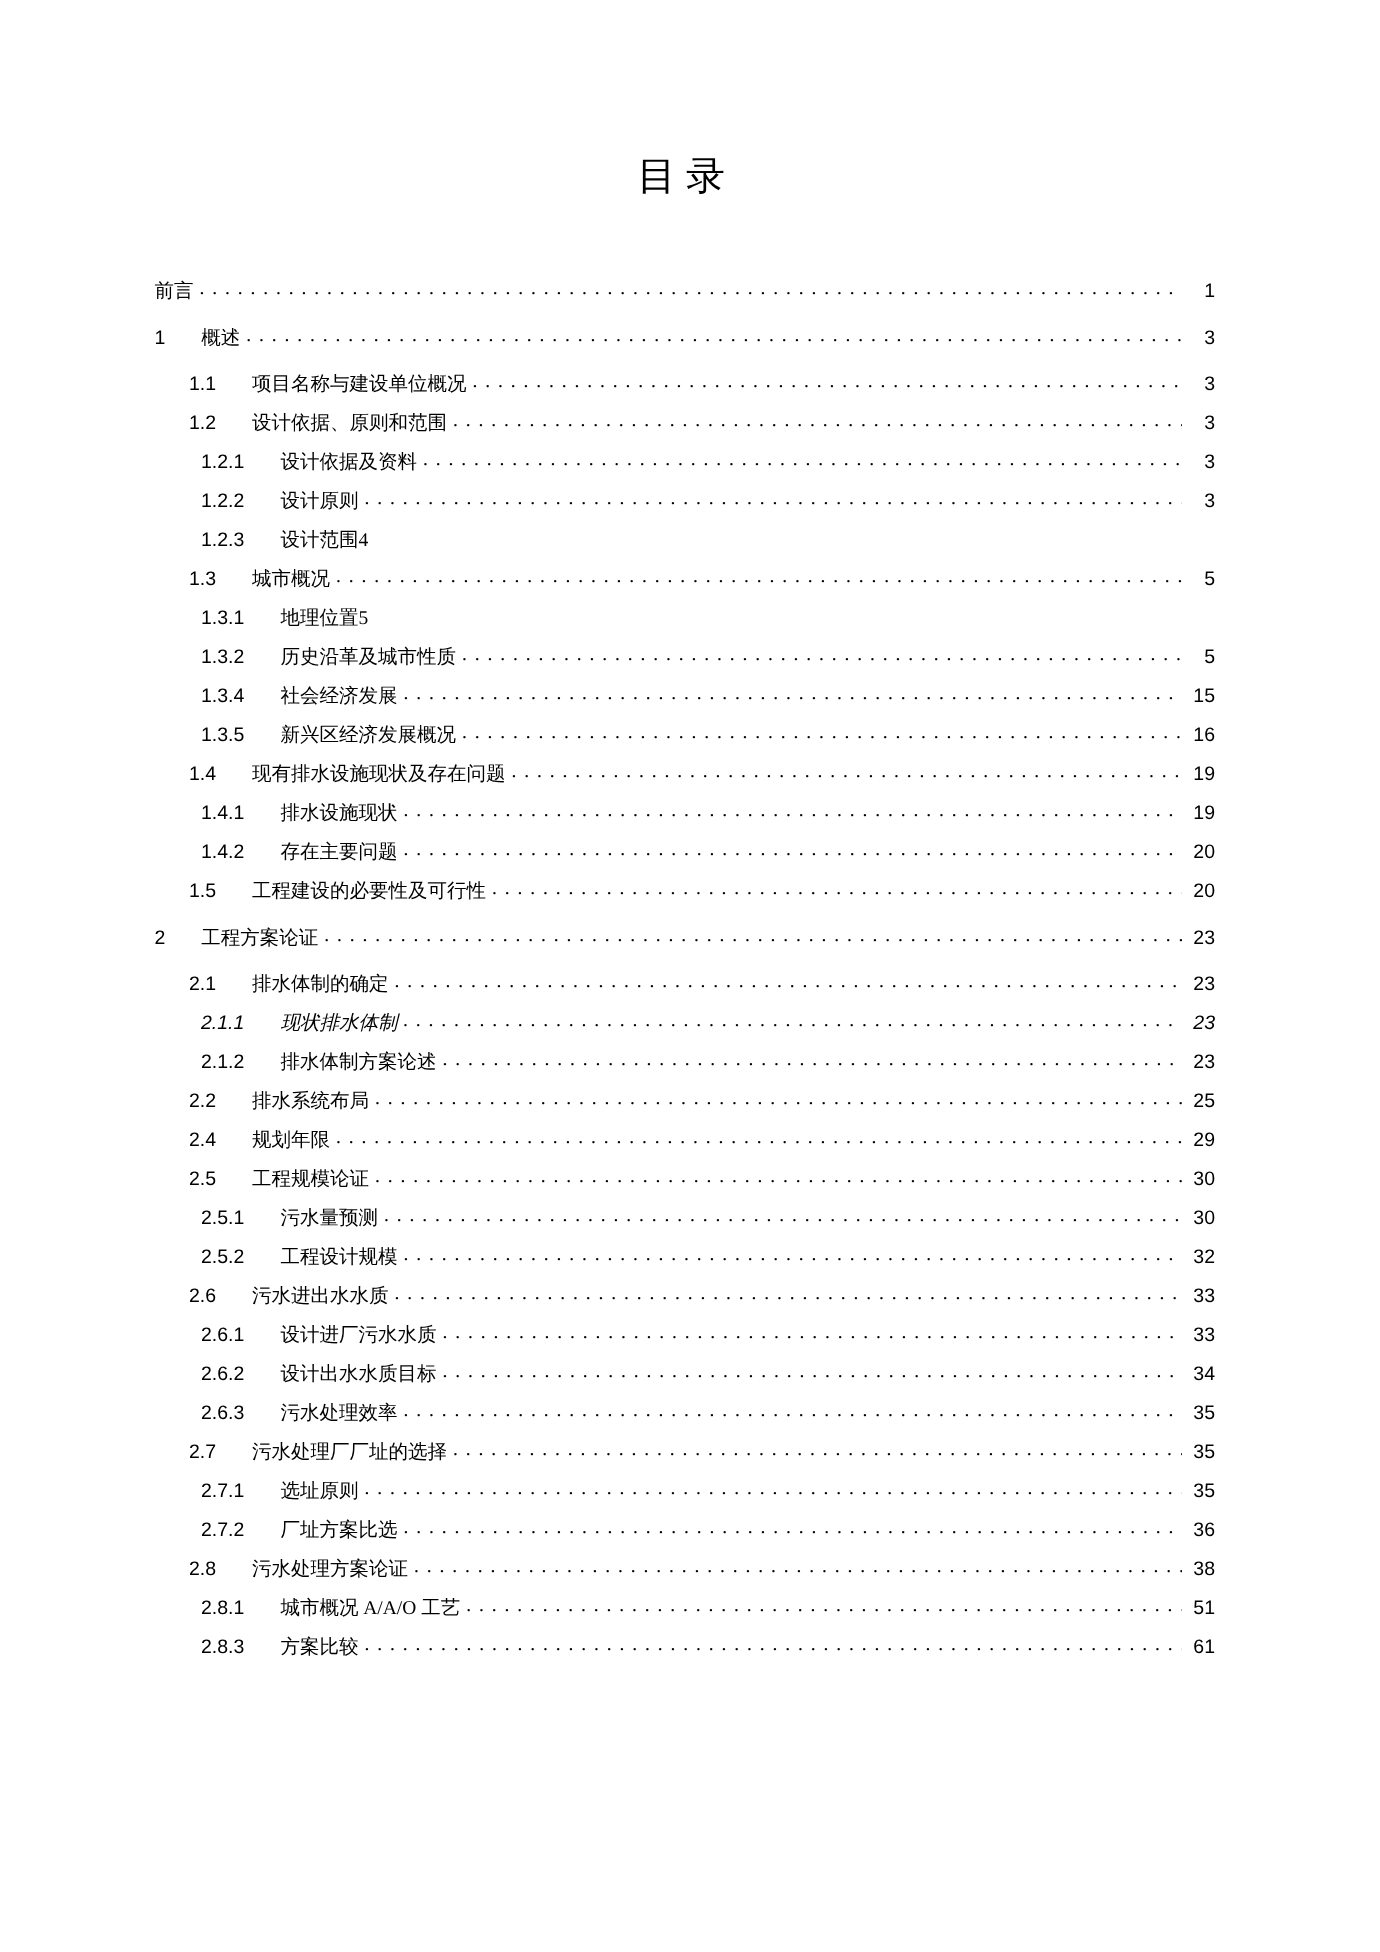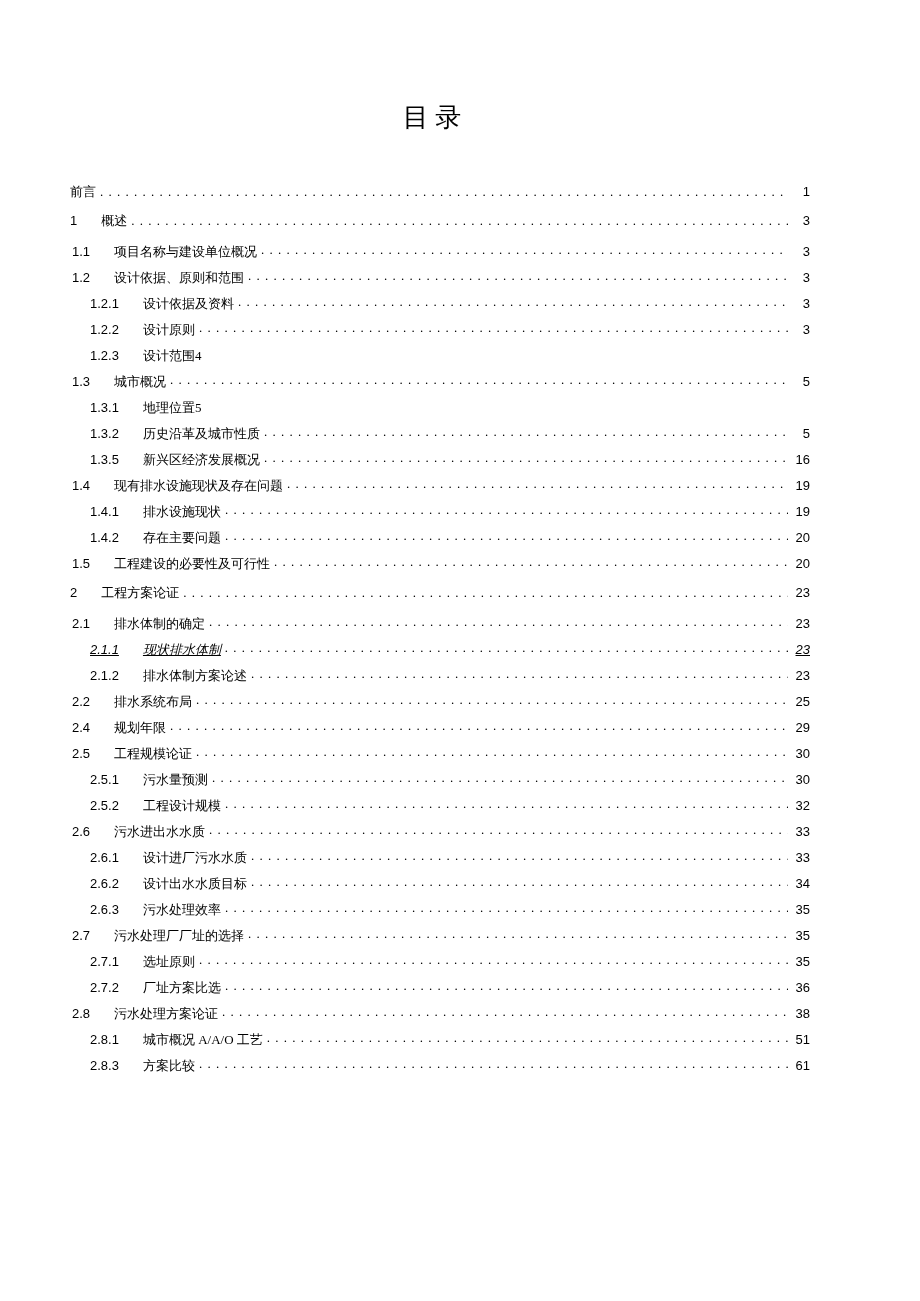"目 录" .page { padding: 100px 110px 60px 54px -> 100px 110px 60px 98px }
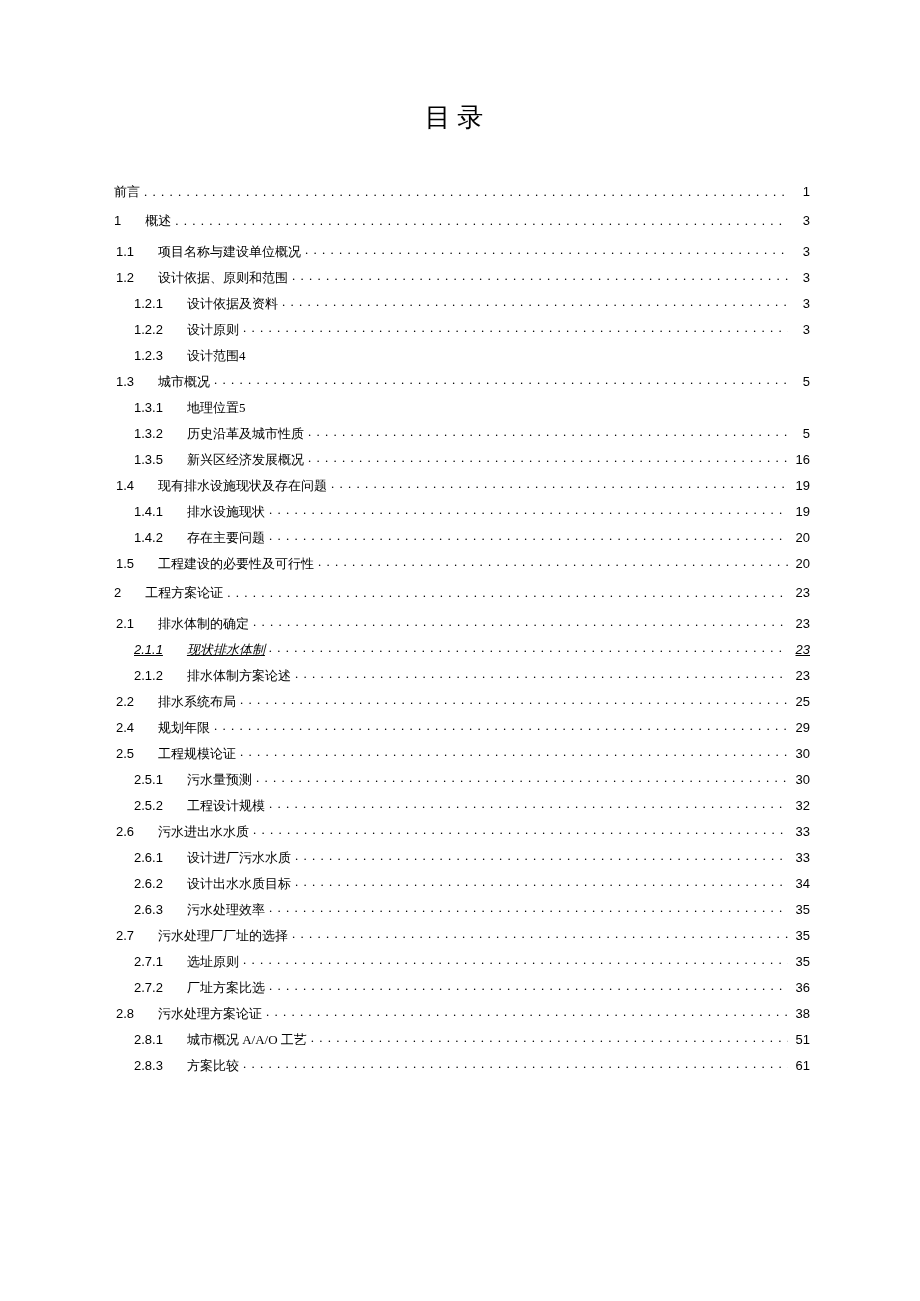"前言" .lvl-0 { align-items: flex-end -> none; margin-left: 16px -> 5px }
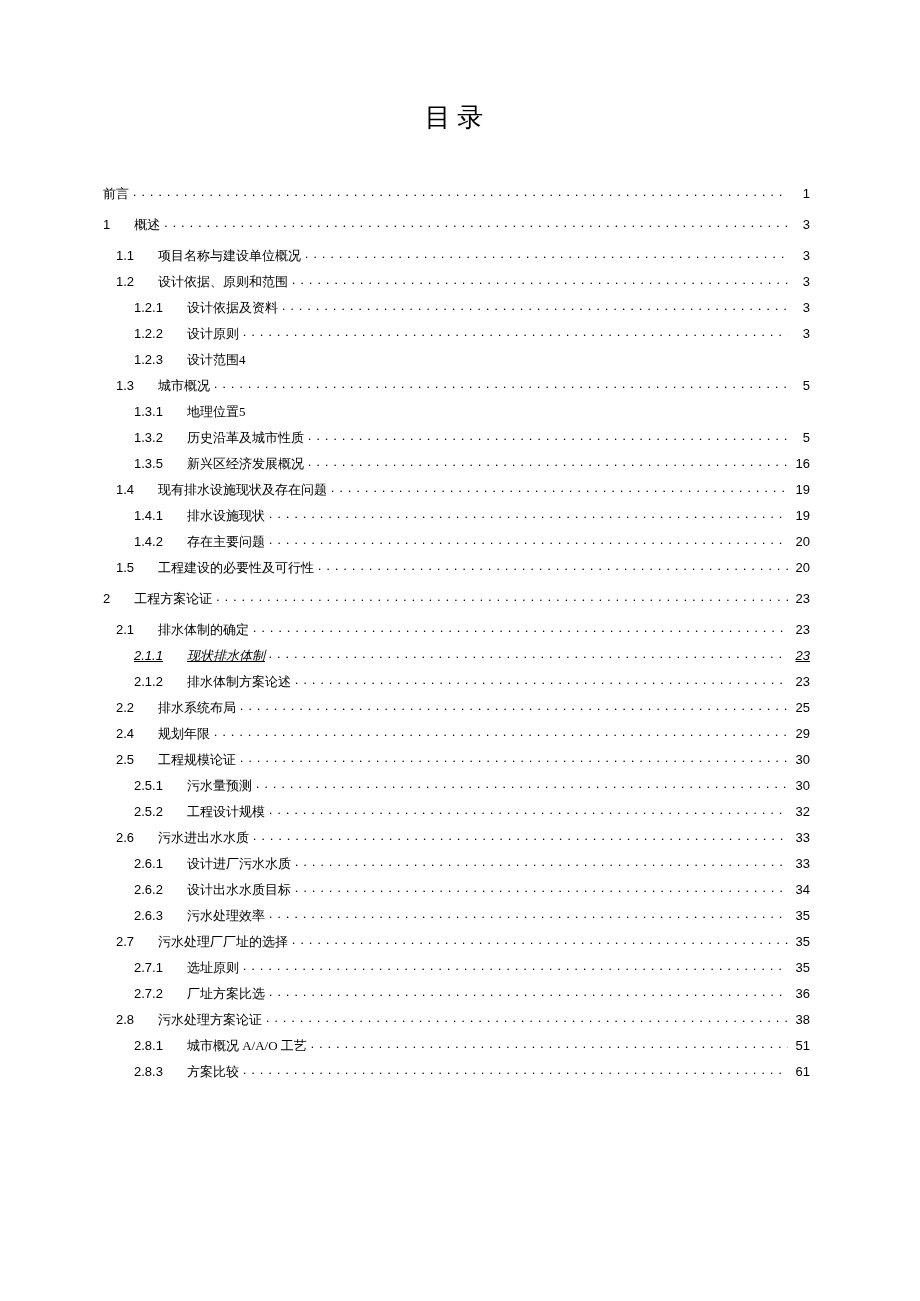"1.1" .lvl-1 { margin-left: 18px -> 28px }
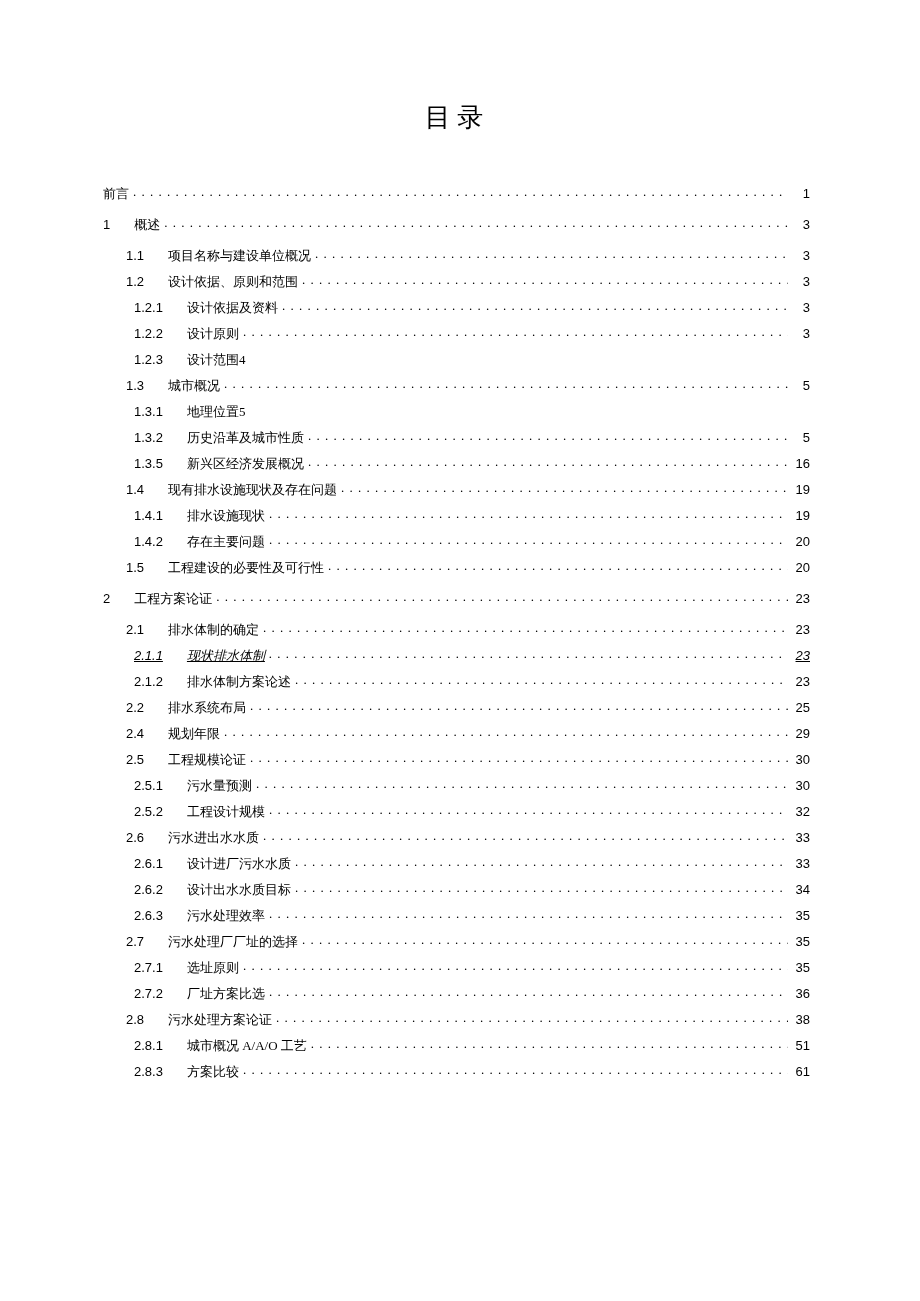"1.3.4" div.toc-line { html: none -> <div> <span>1.3.4</span> <span>社会经济发展</span> <span></span> <span>15</span> </div> }
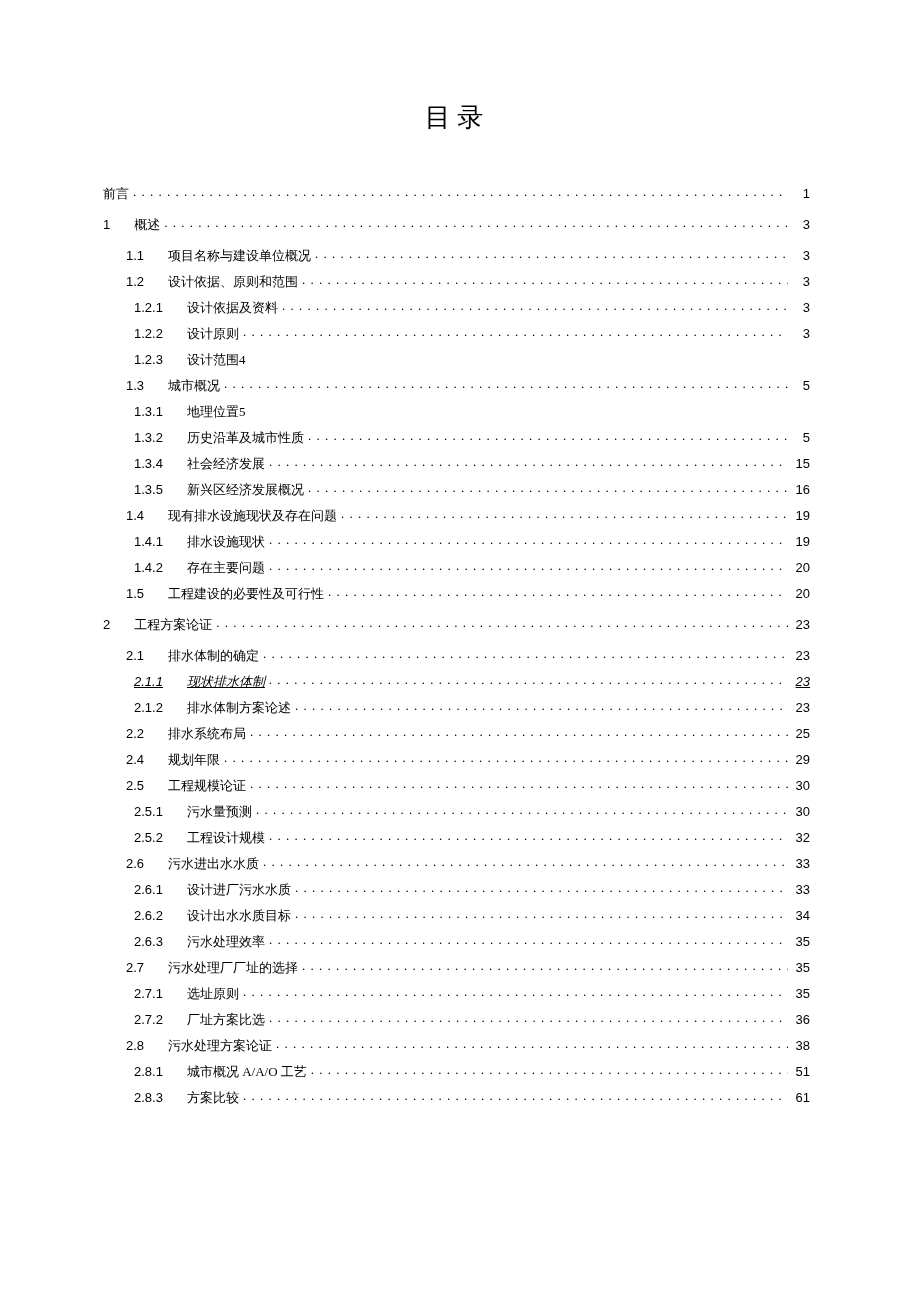"2.1.1" .italic { text-decoration: underline -> none }
